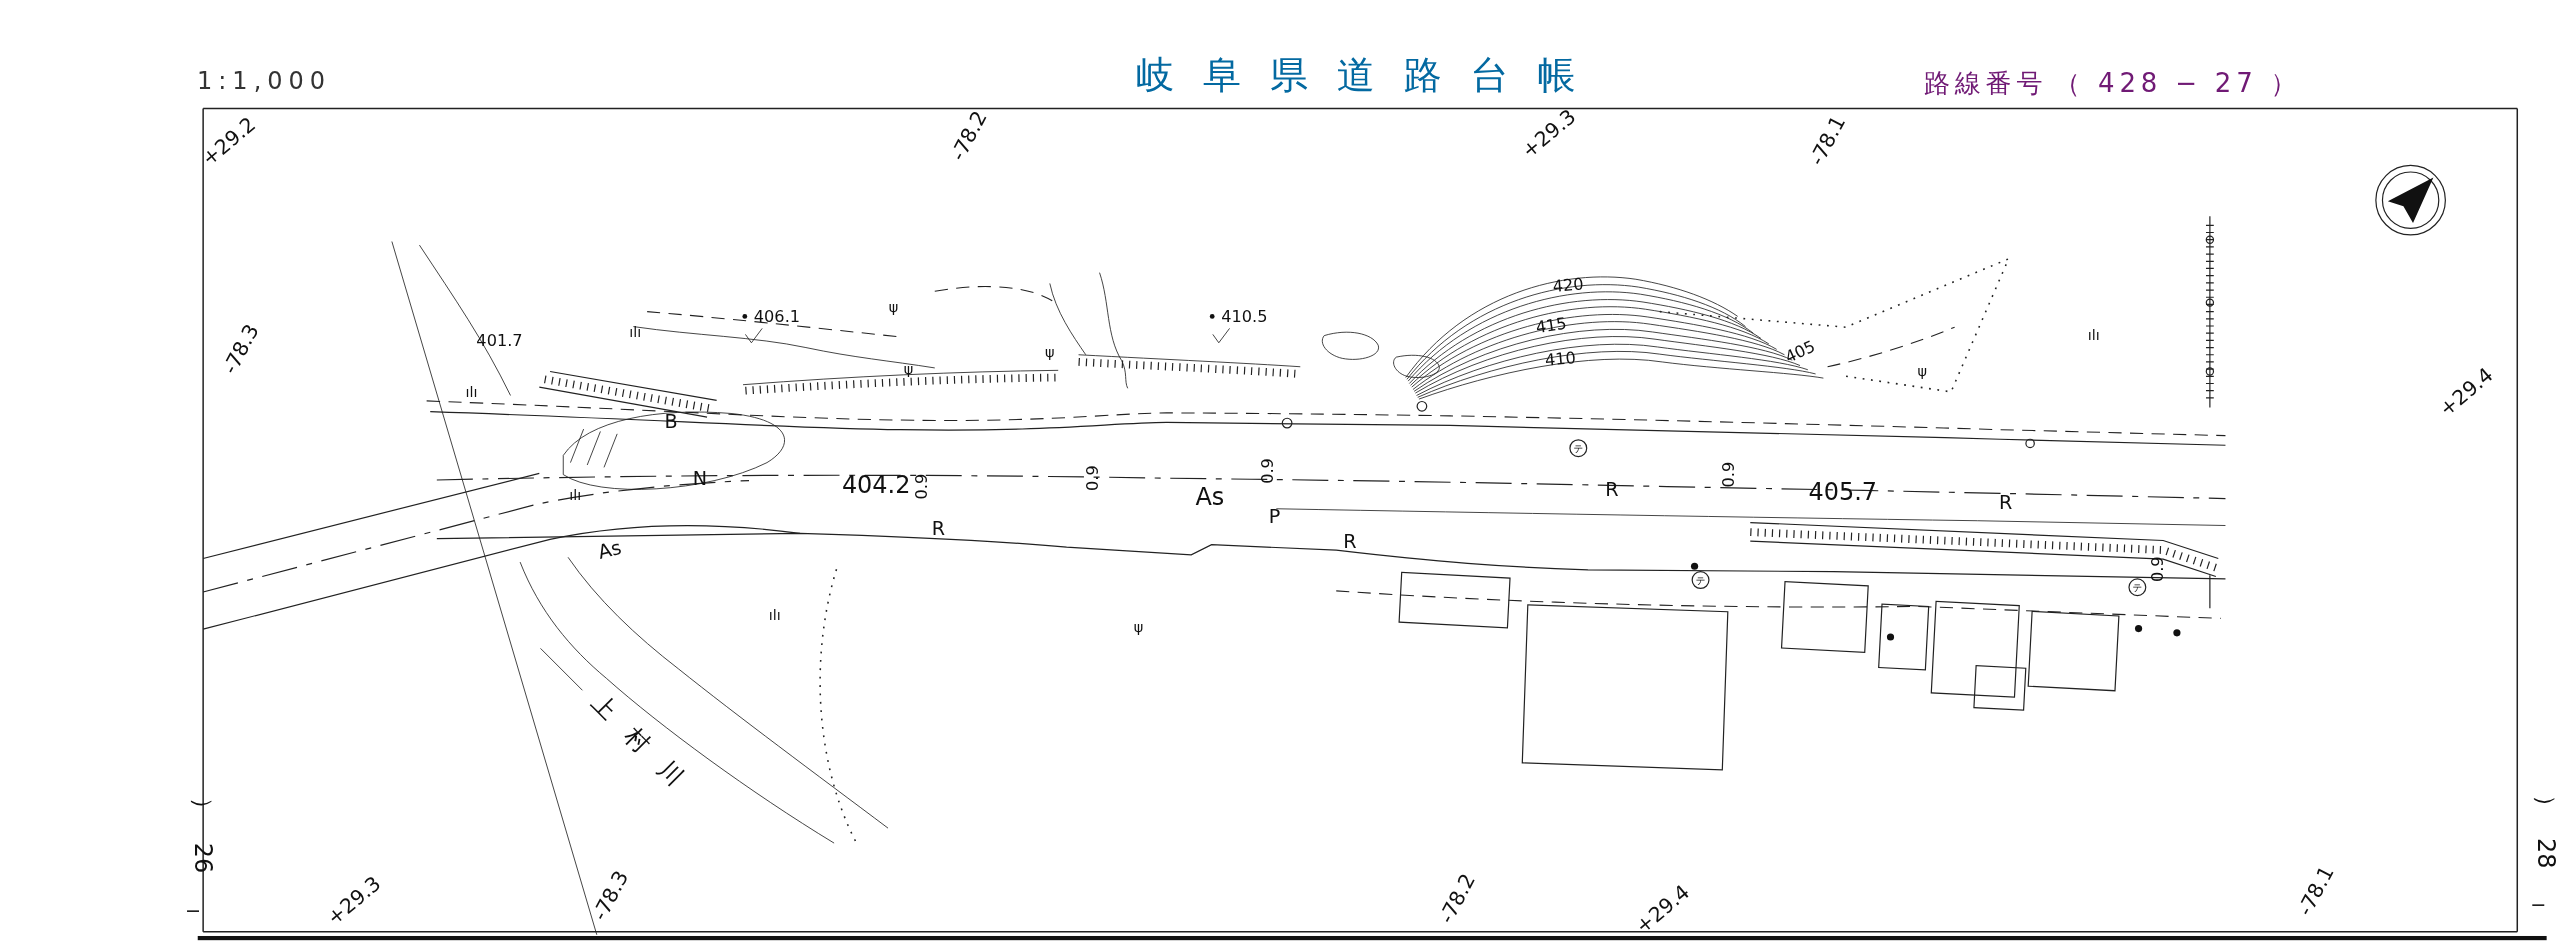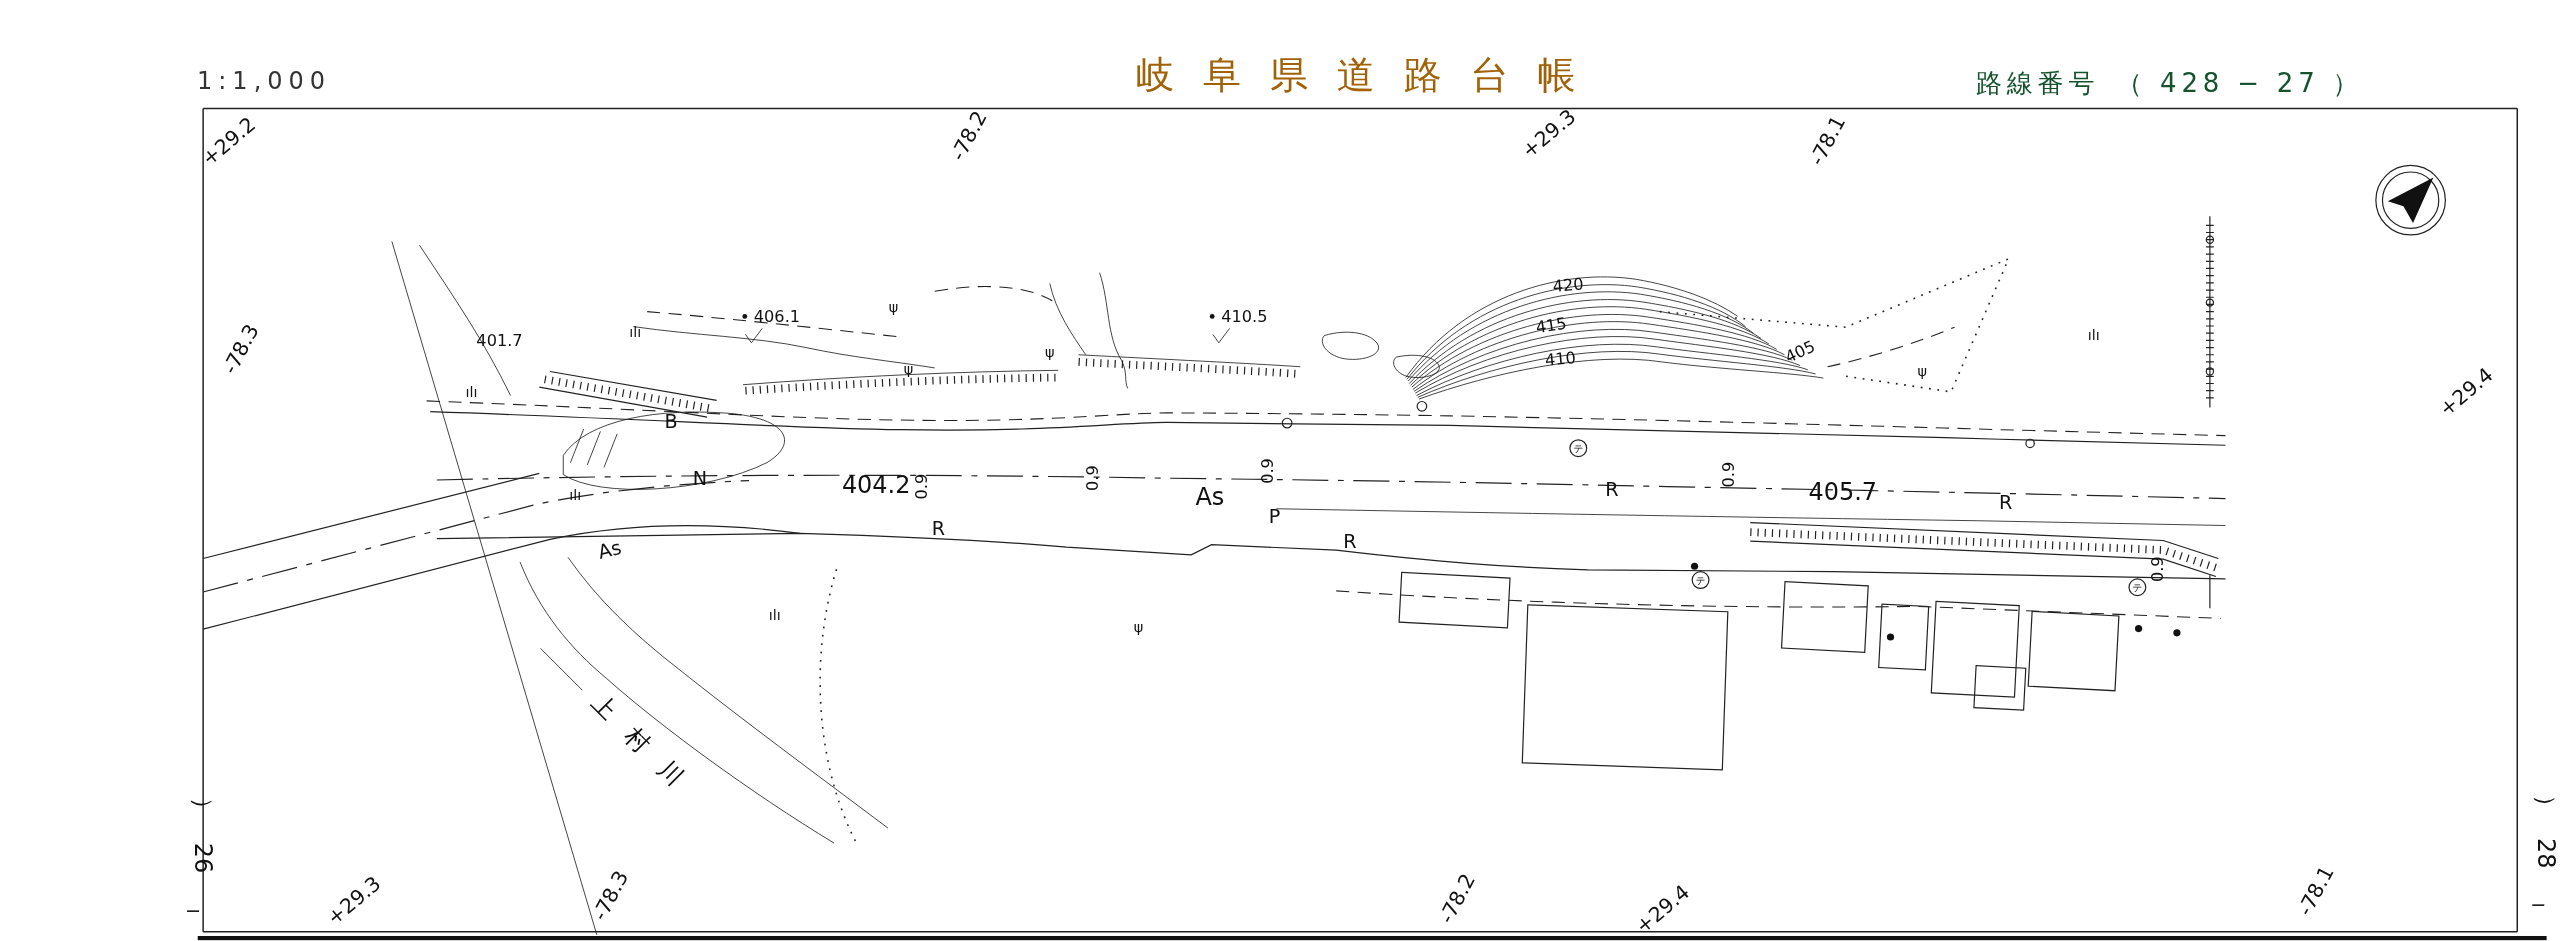"岐 阜 県 道 路" .title-txt { color: #a16207 -> #0369a1 }
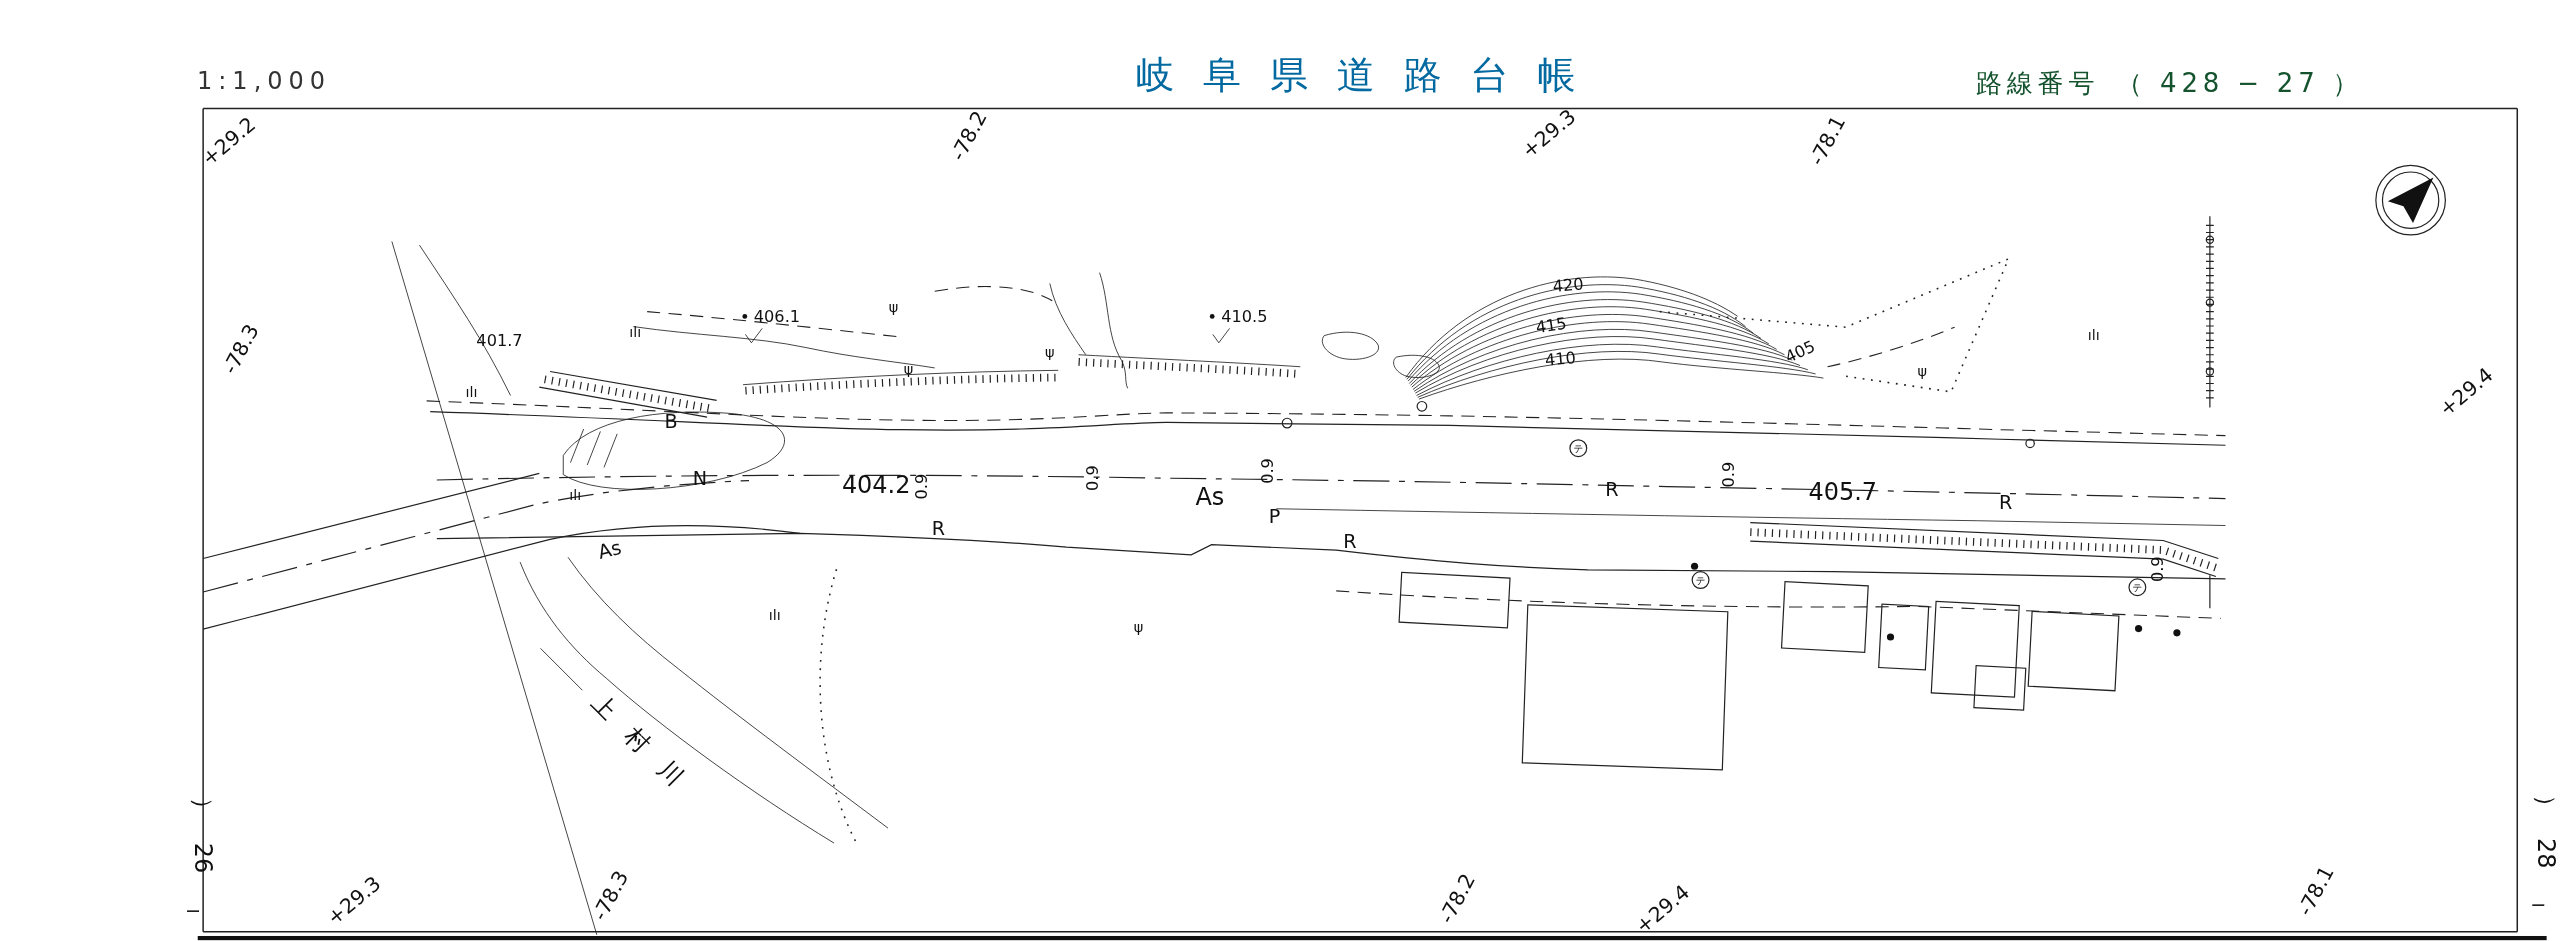"路線番号" .route-box { color: #14532d -> #701a75; gap: 17px -> 7px; left: 1976px -> 1924px }
